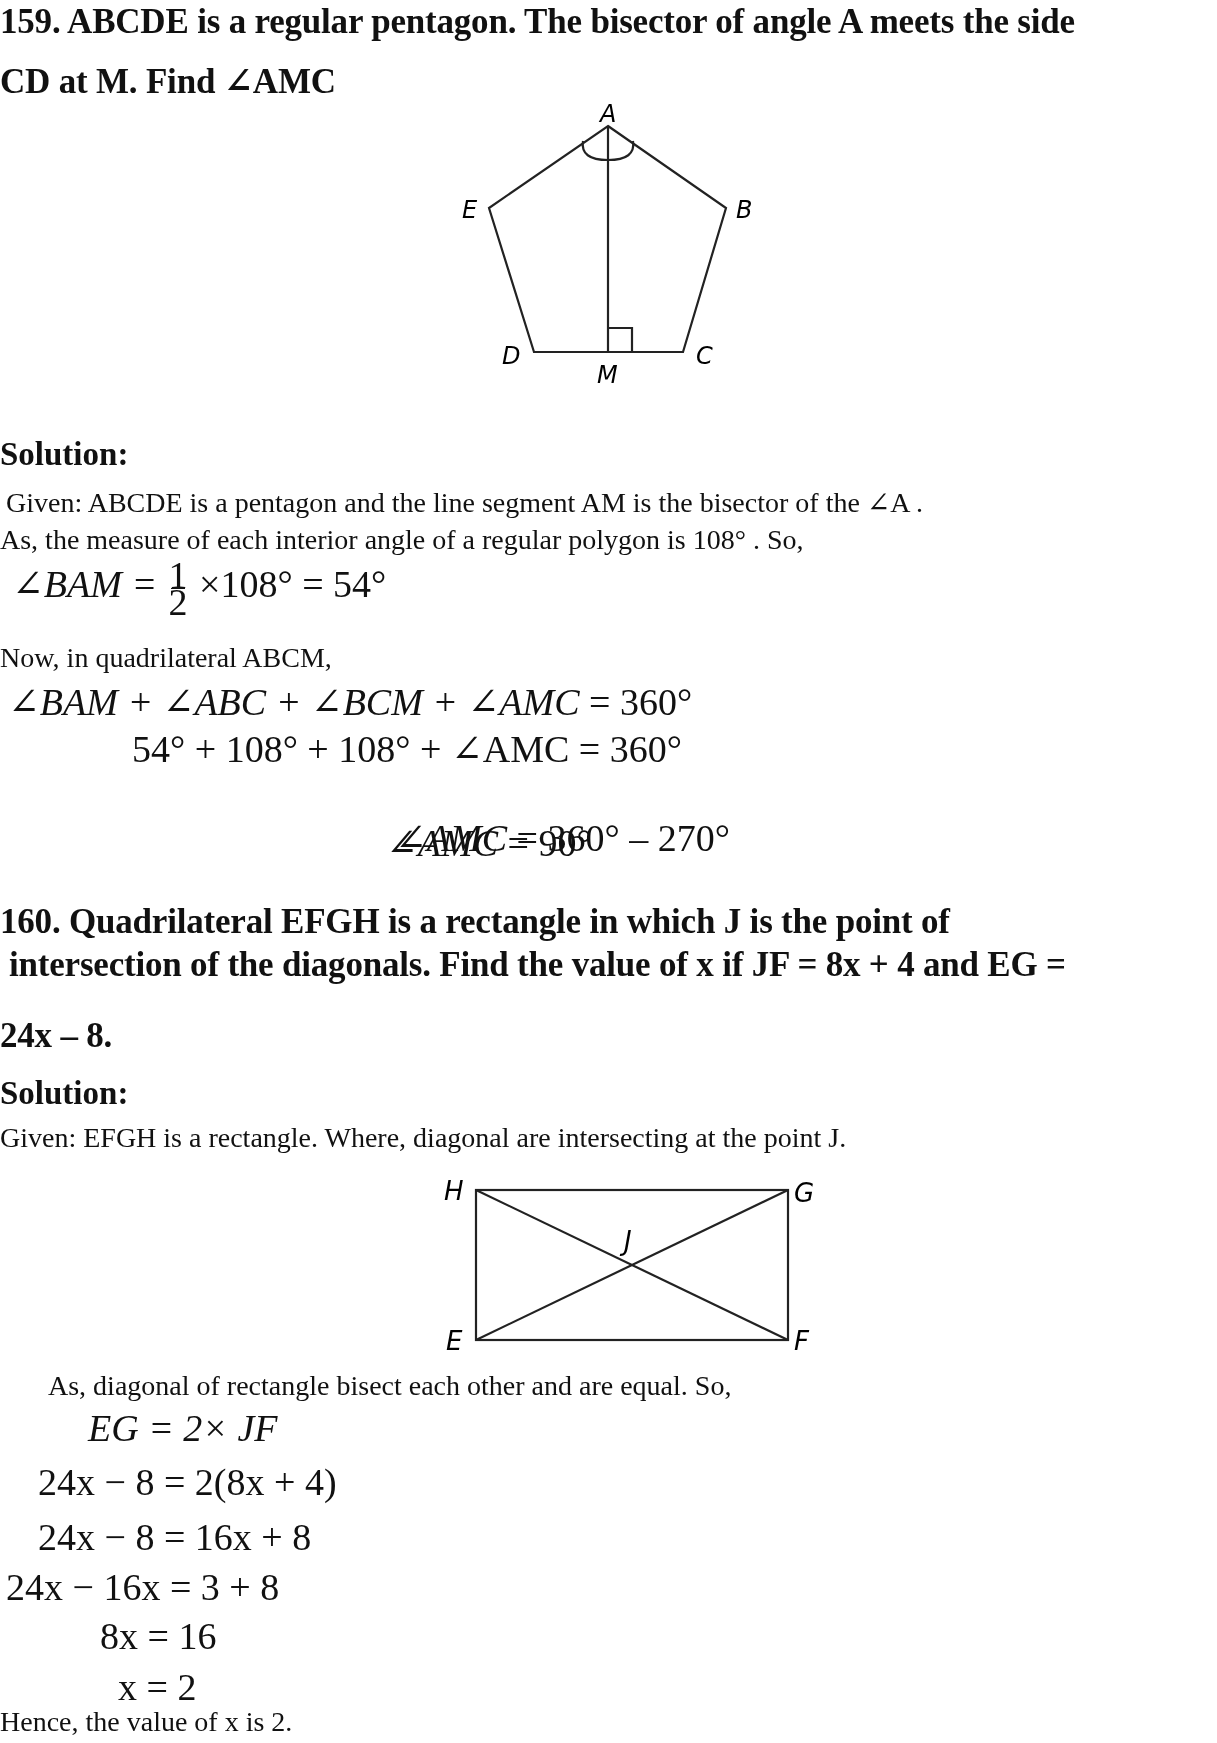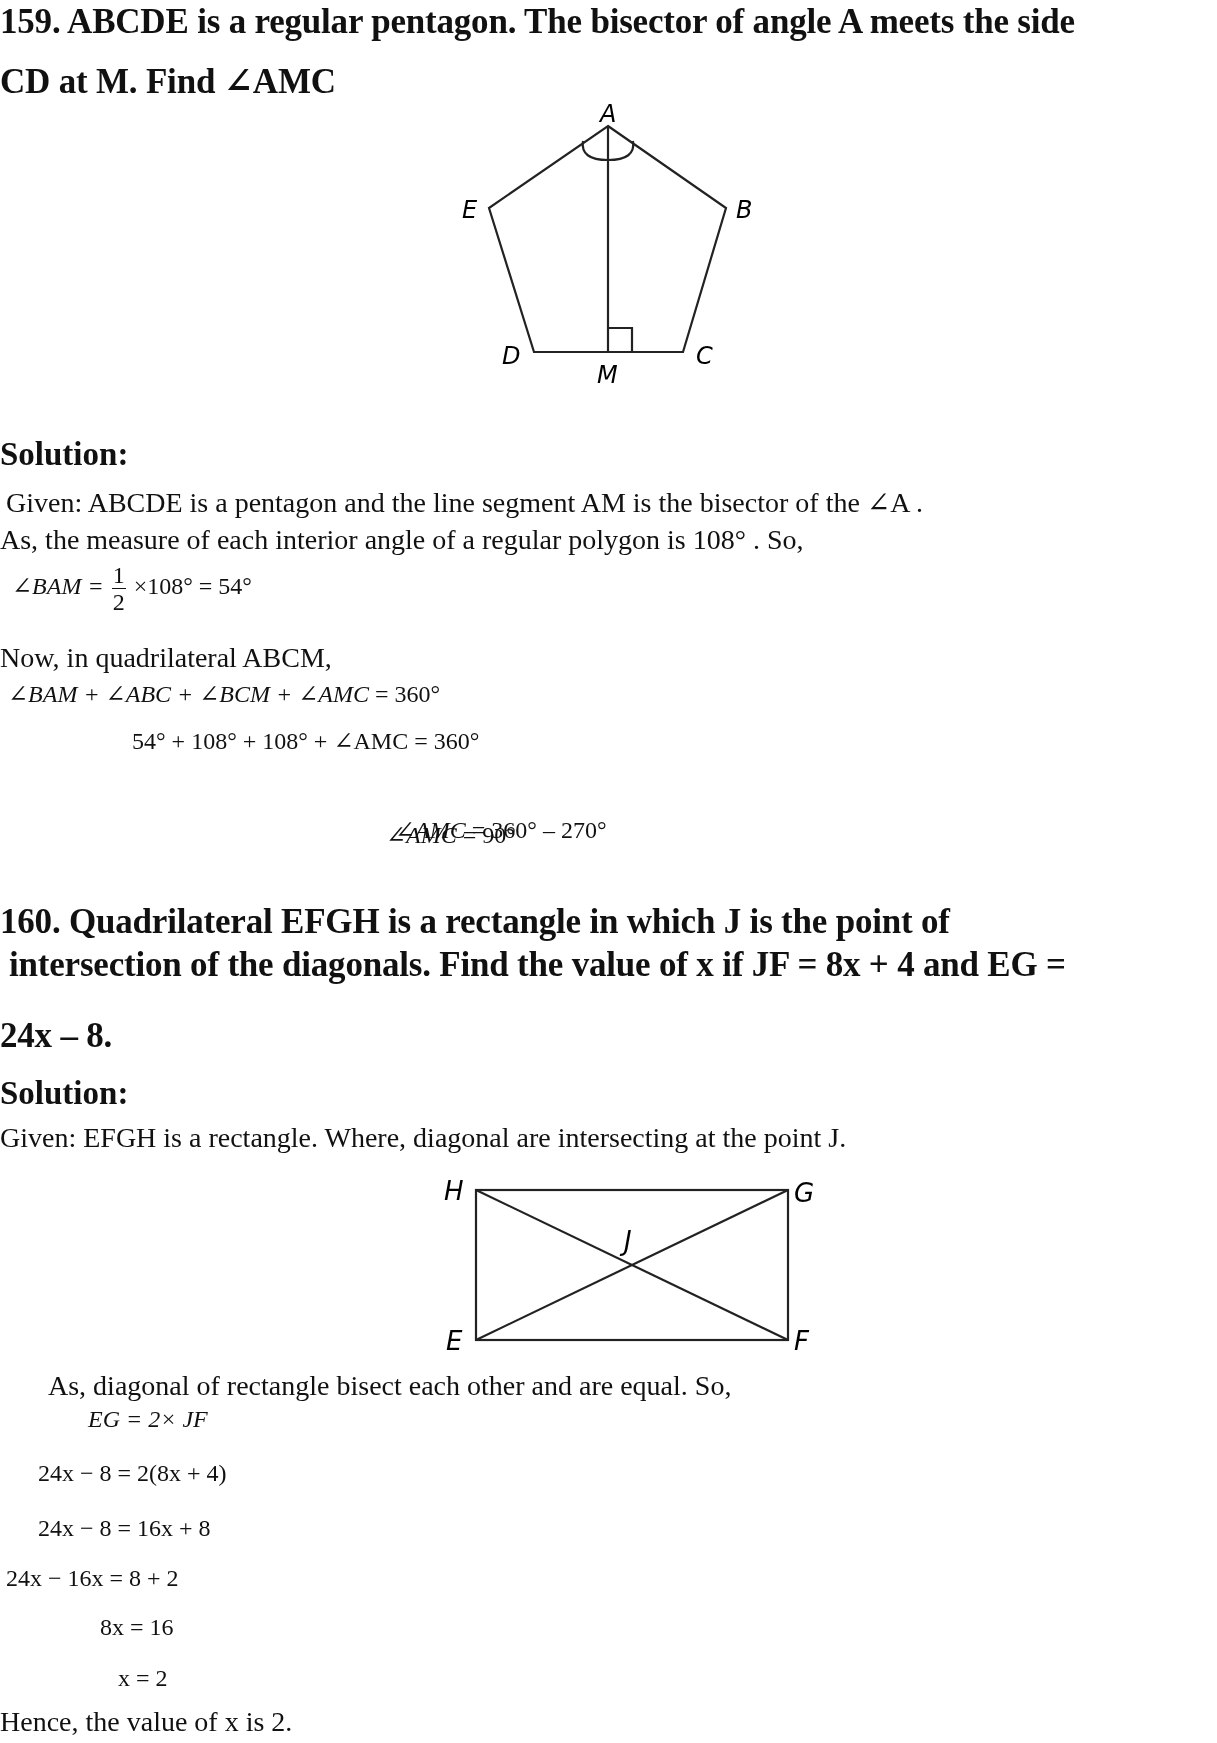"∠BAM =" .m { font-size: 24px -> 38px }
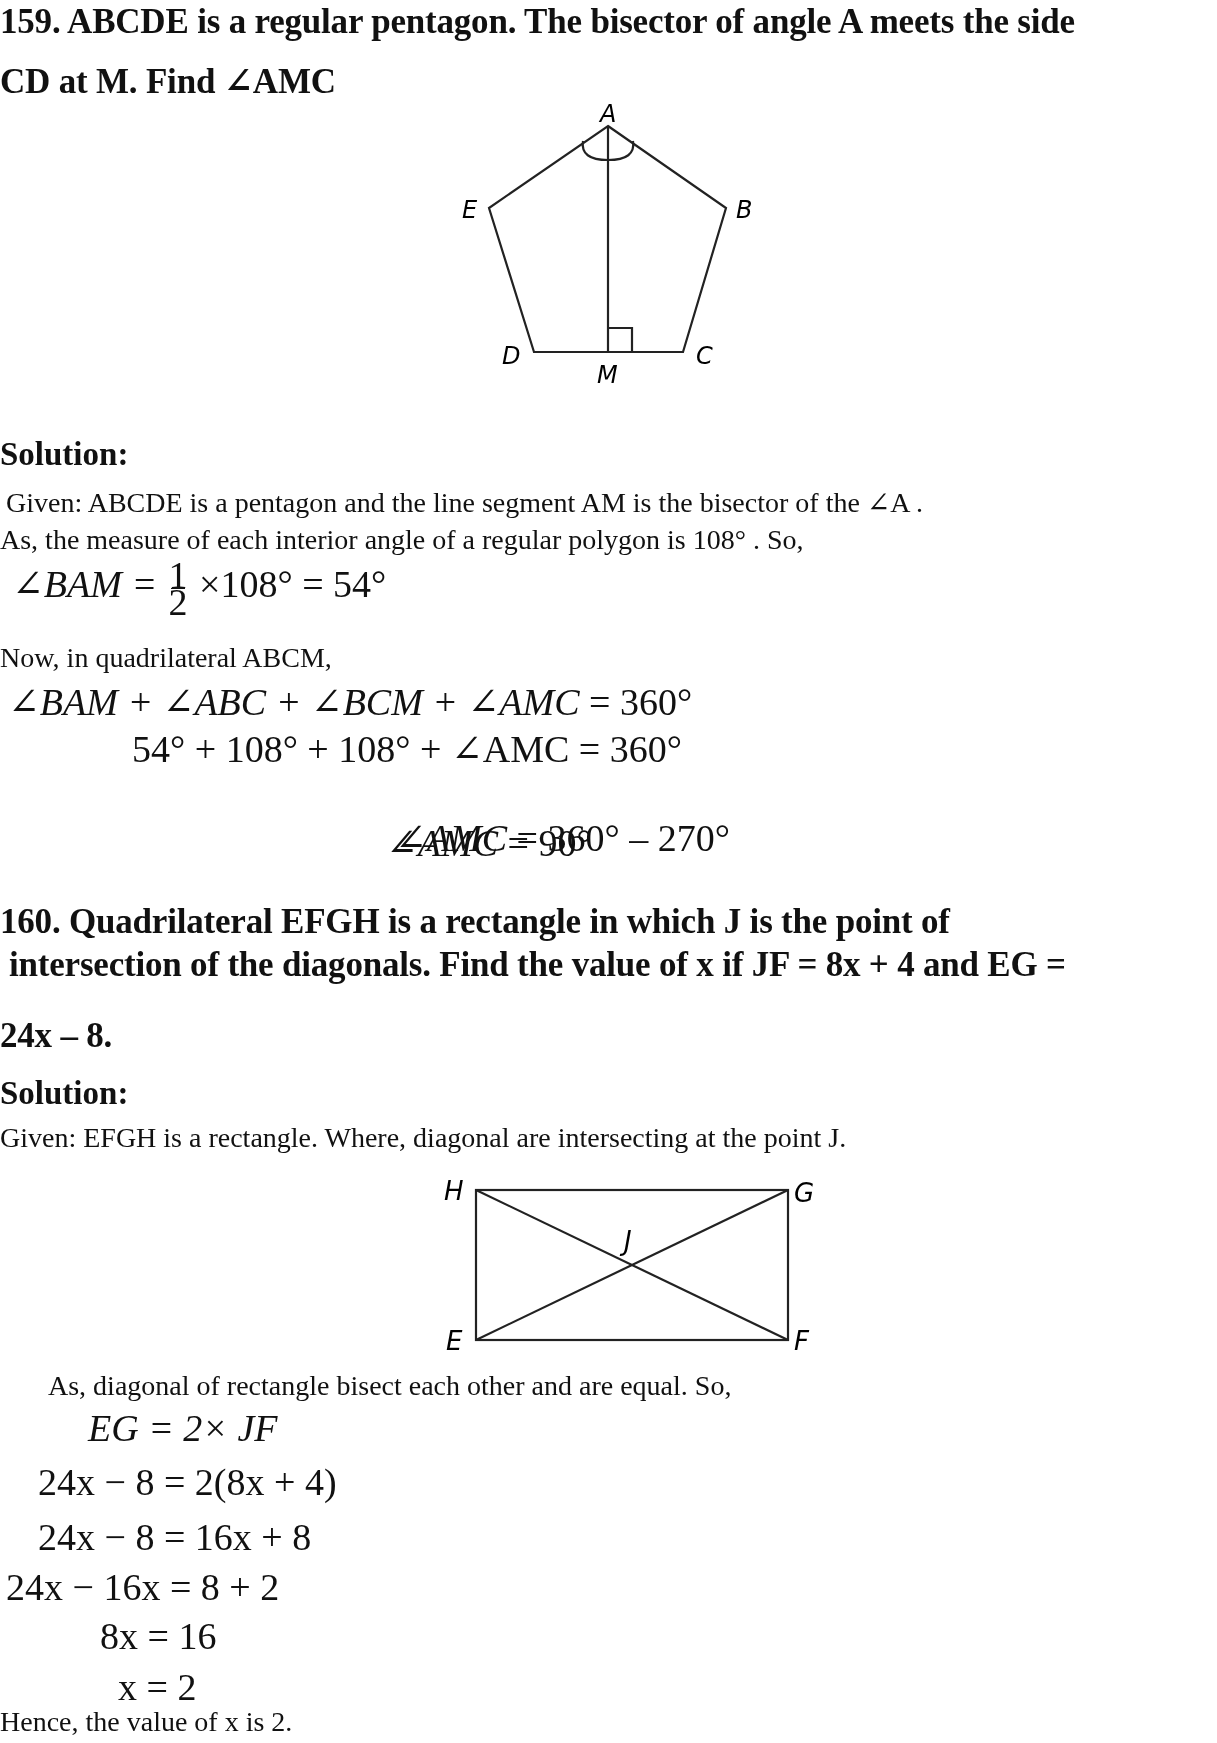"24x − 16x = 8" div.abs { text: 8 + 2 -> 3 + 8 }
